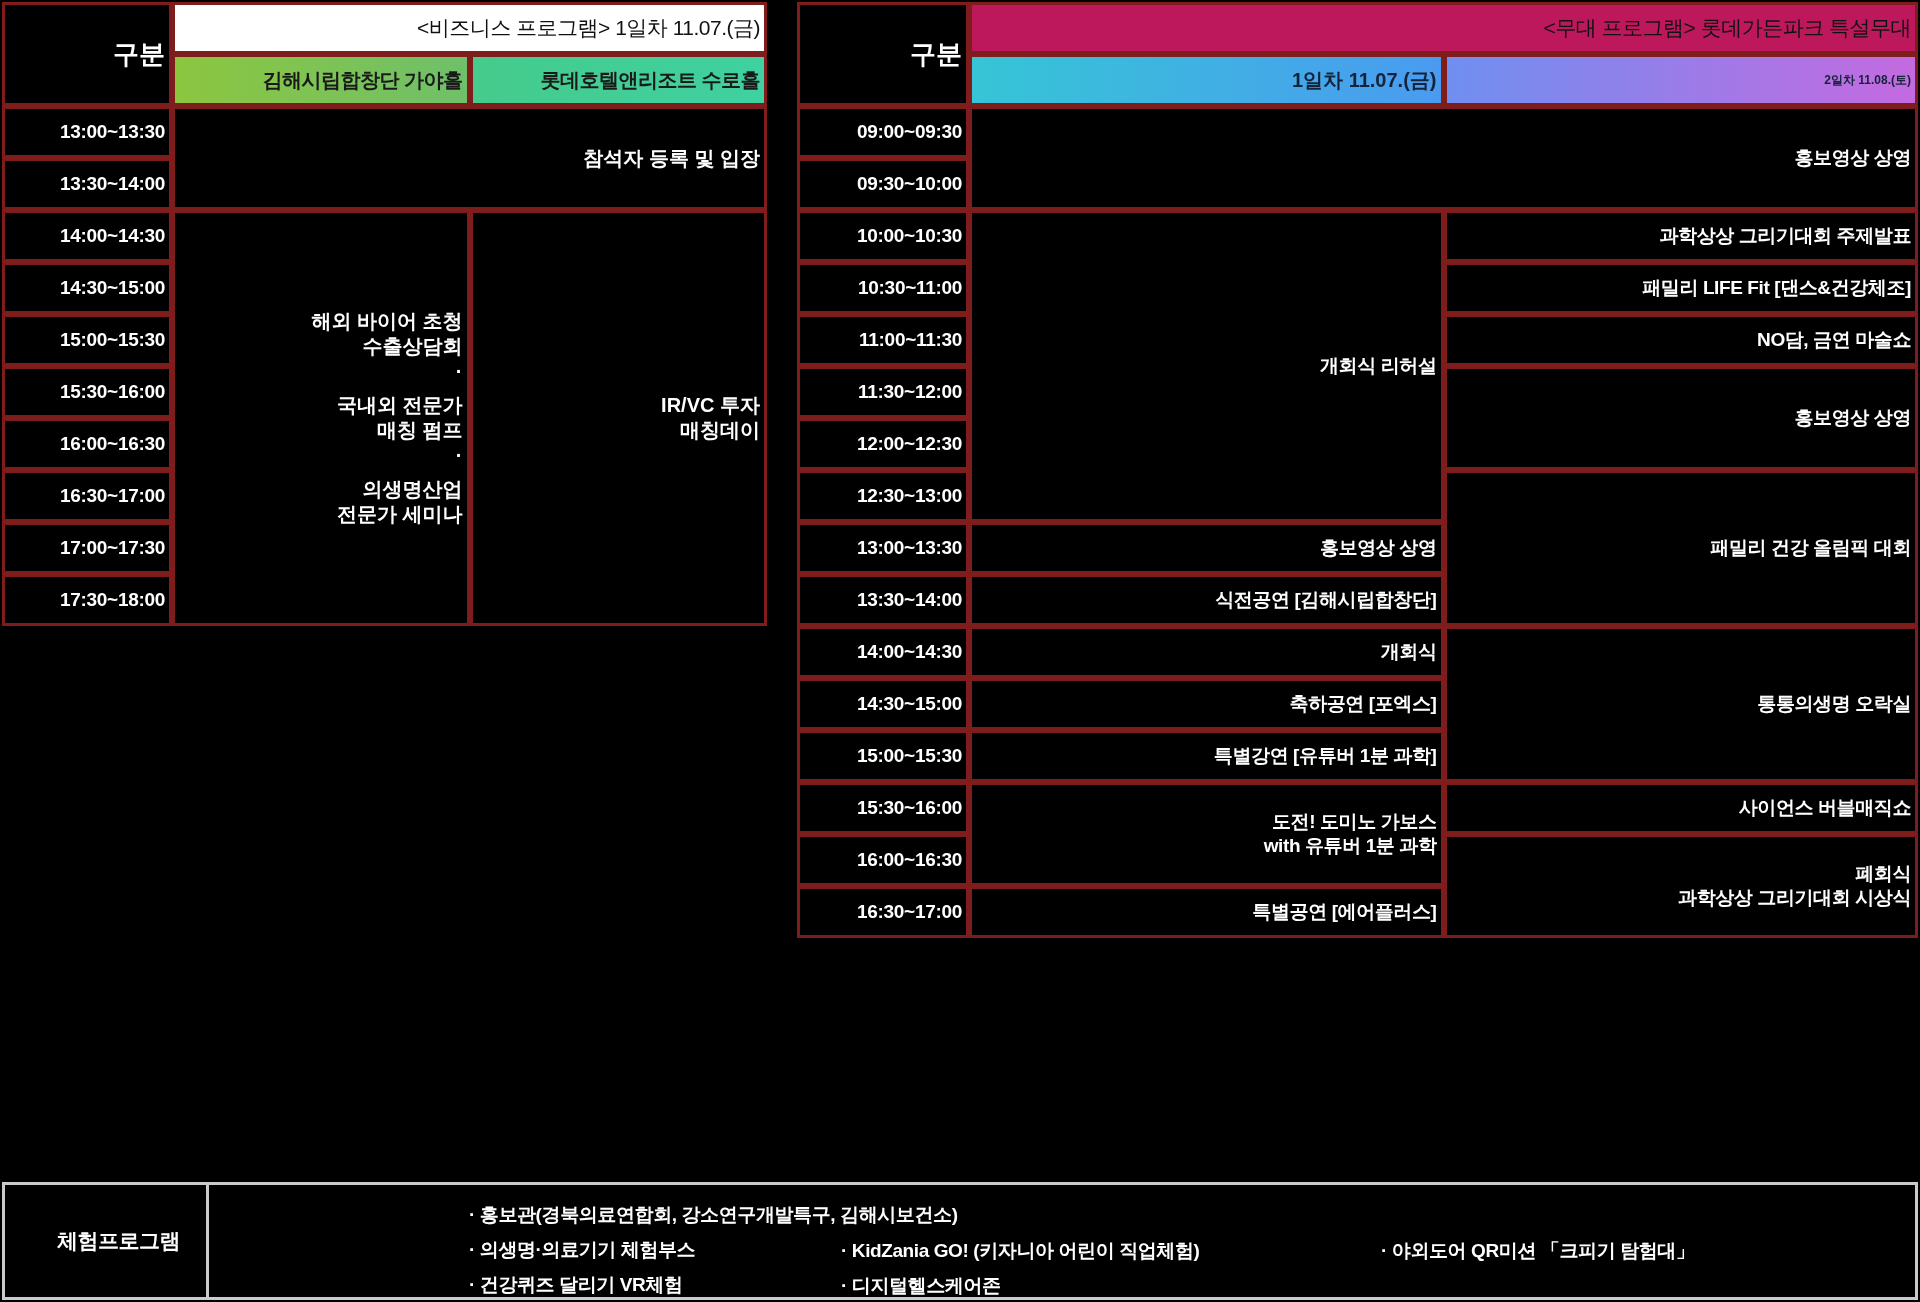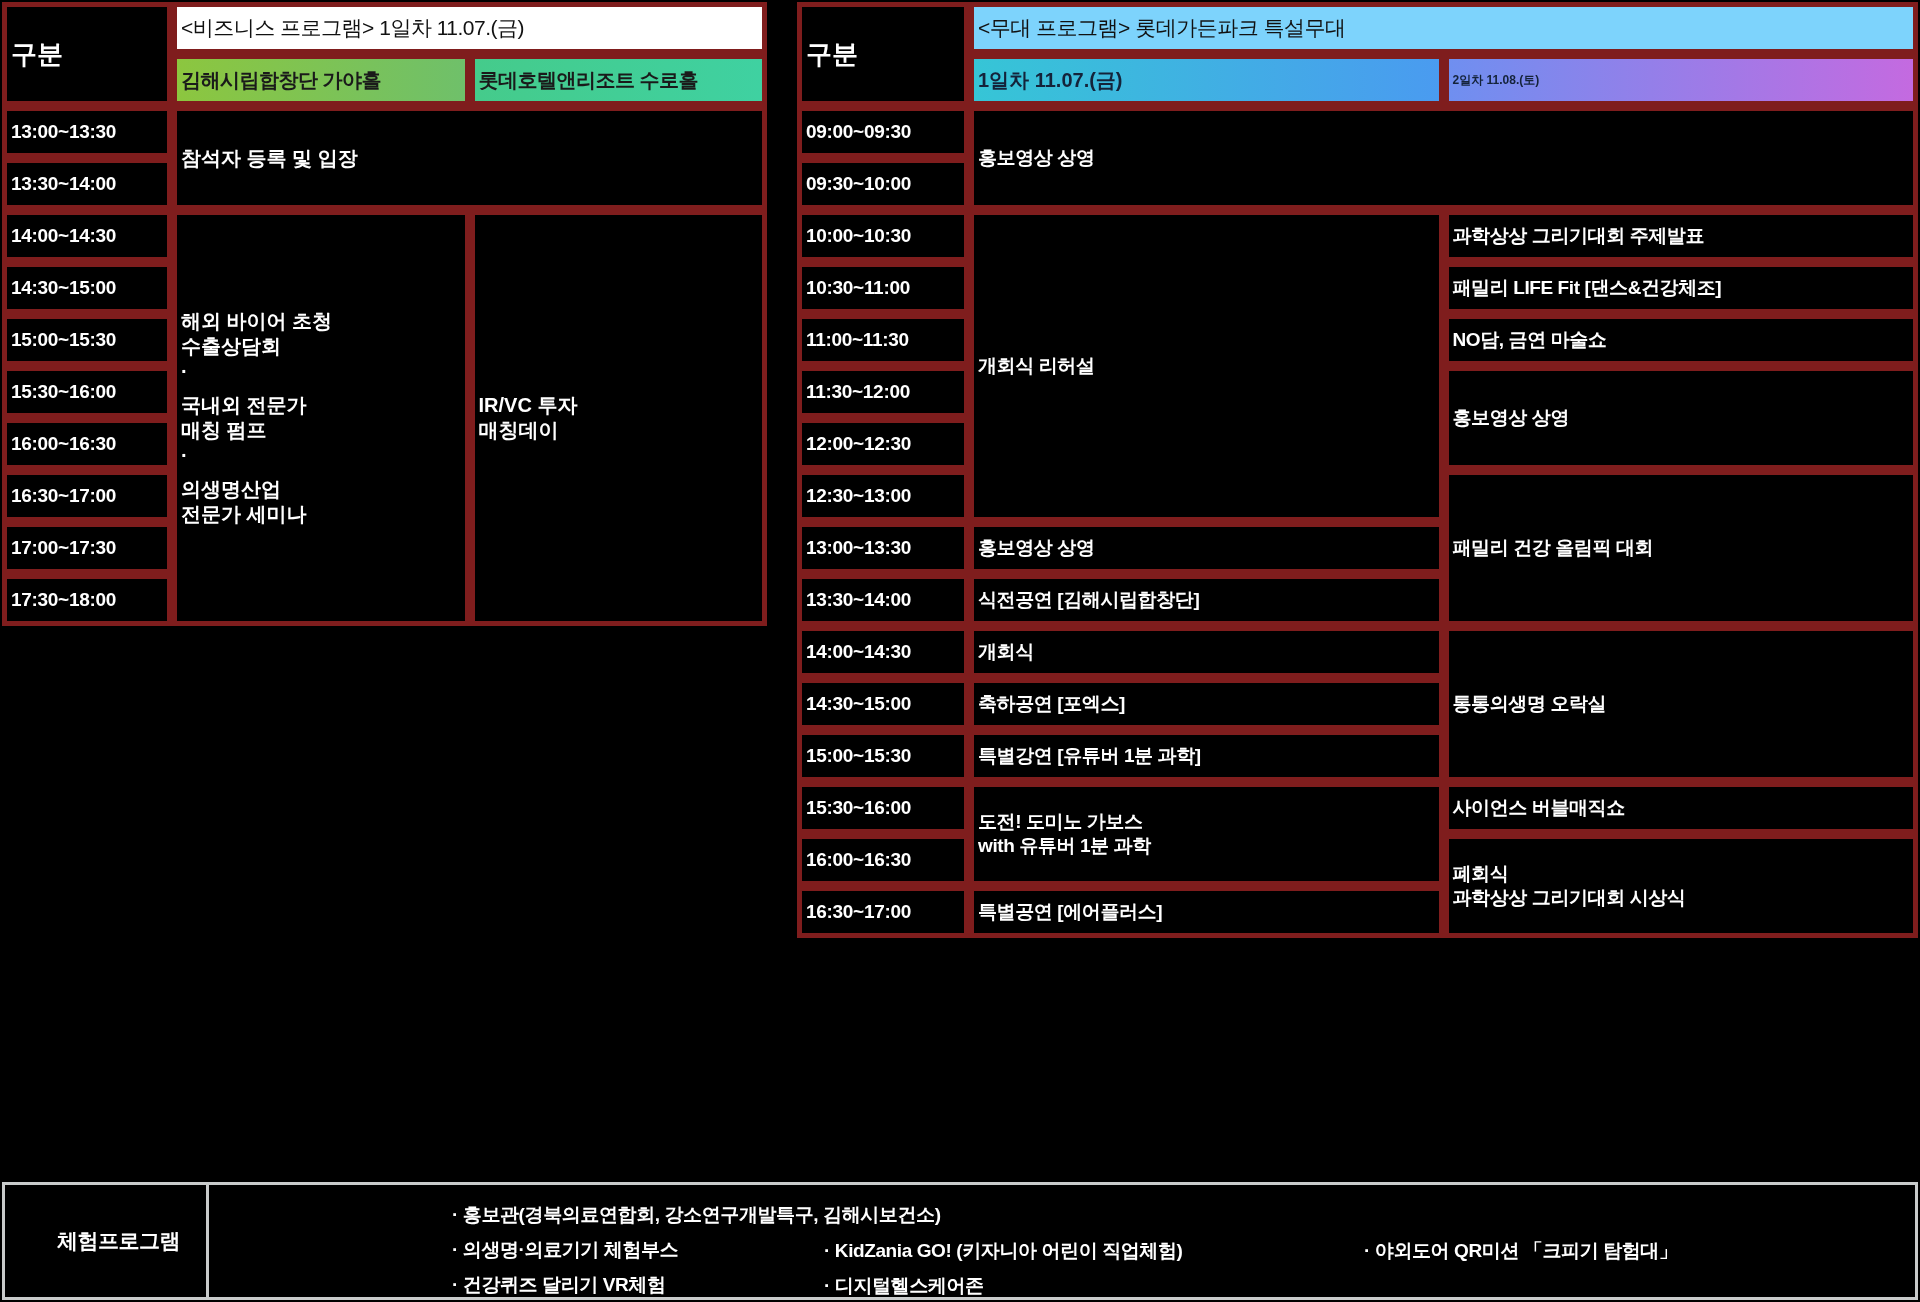"<비즈니스 프로그램> 1일차 11.07.(금)" .tbl td, .tbl th { border: 5px solid #7f1d1d -> 3px solid #7f1d1d; text-align: left -> right }
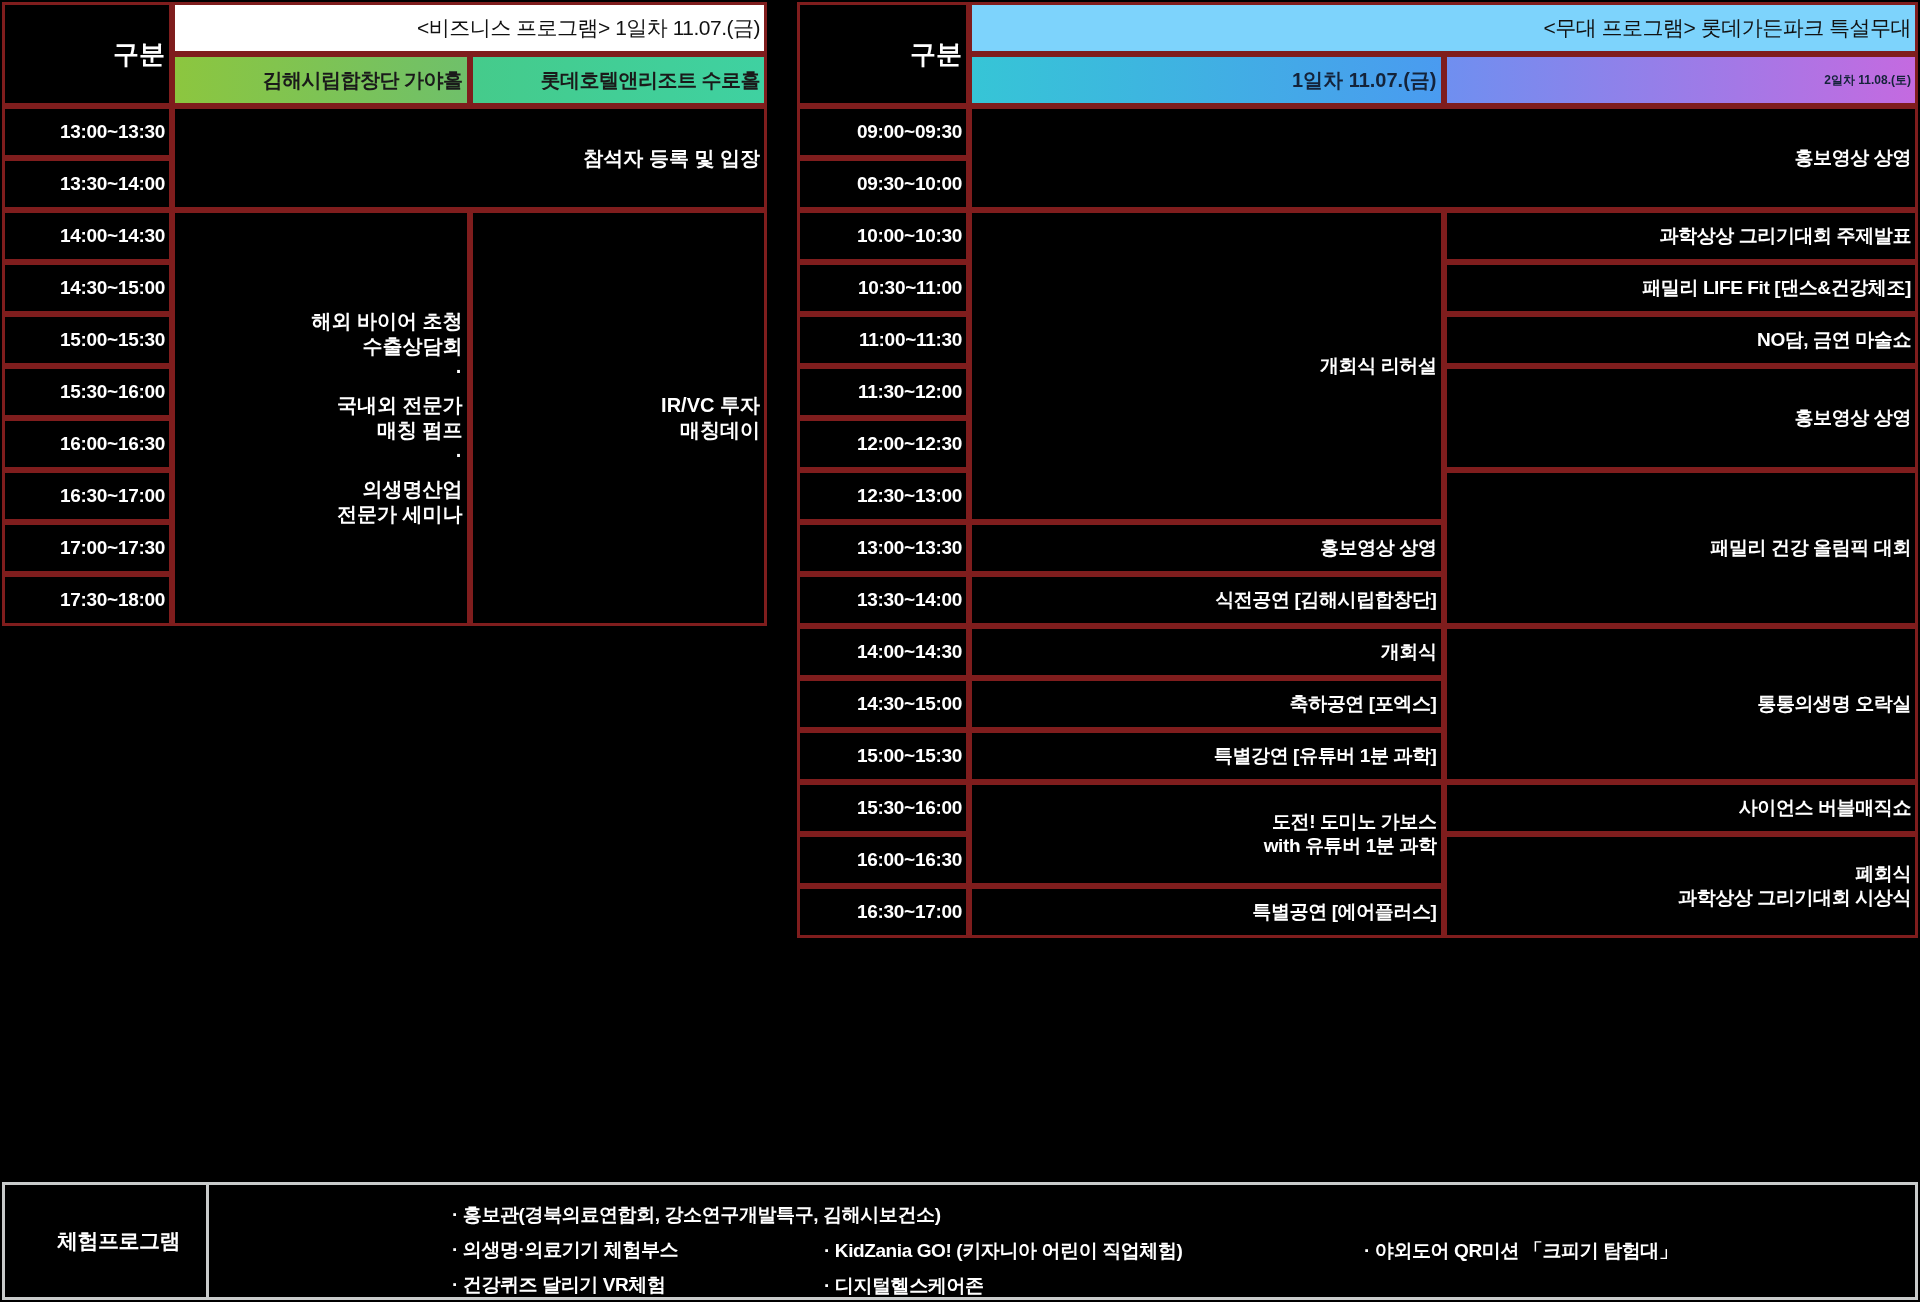"<무대 프로그램> 롯데가든파크 특설무대" #stage-table .hdr-title { background: #7dd3fc -> #be185d }
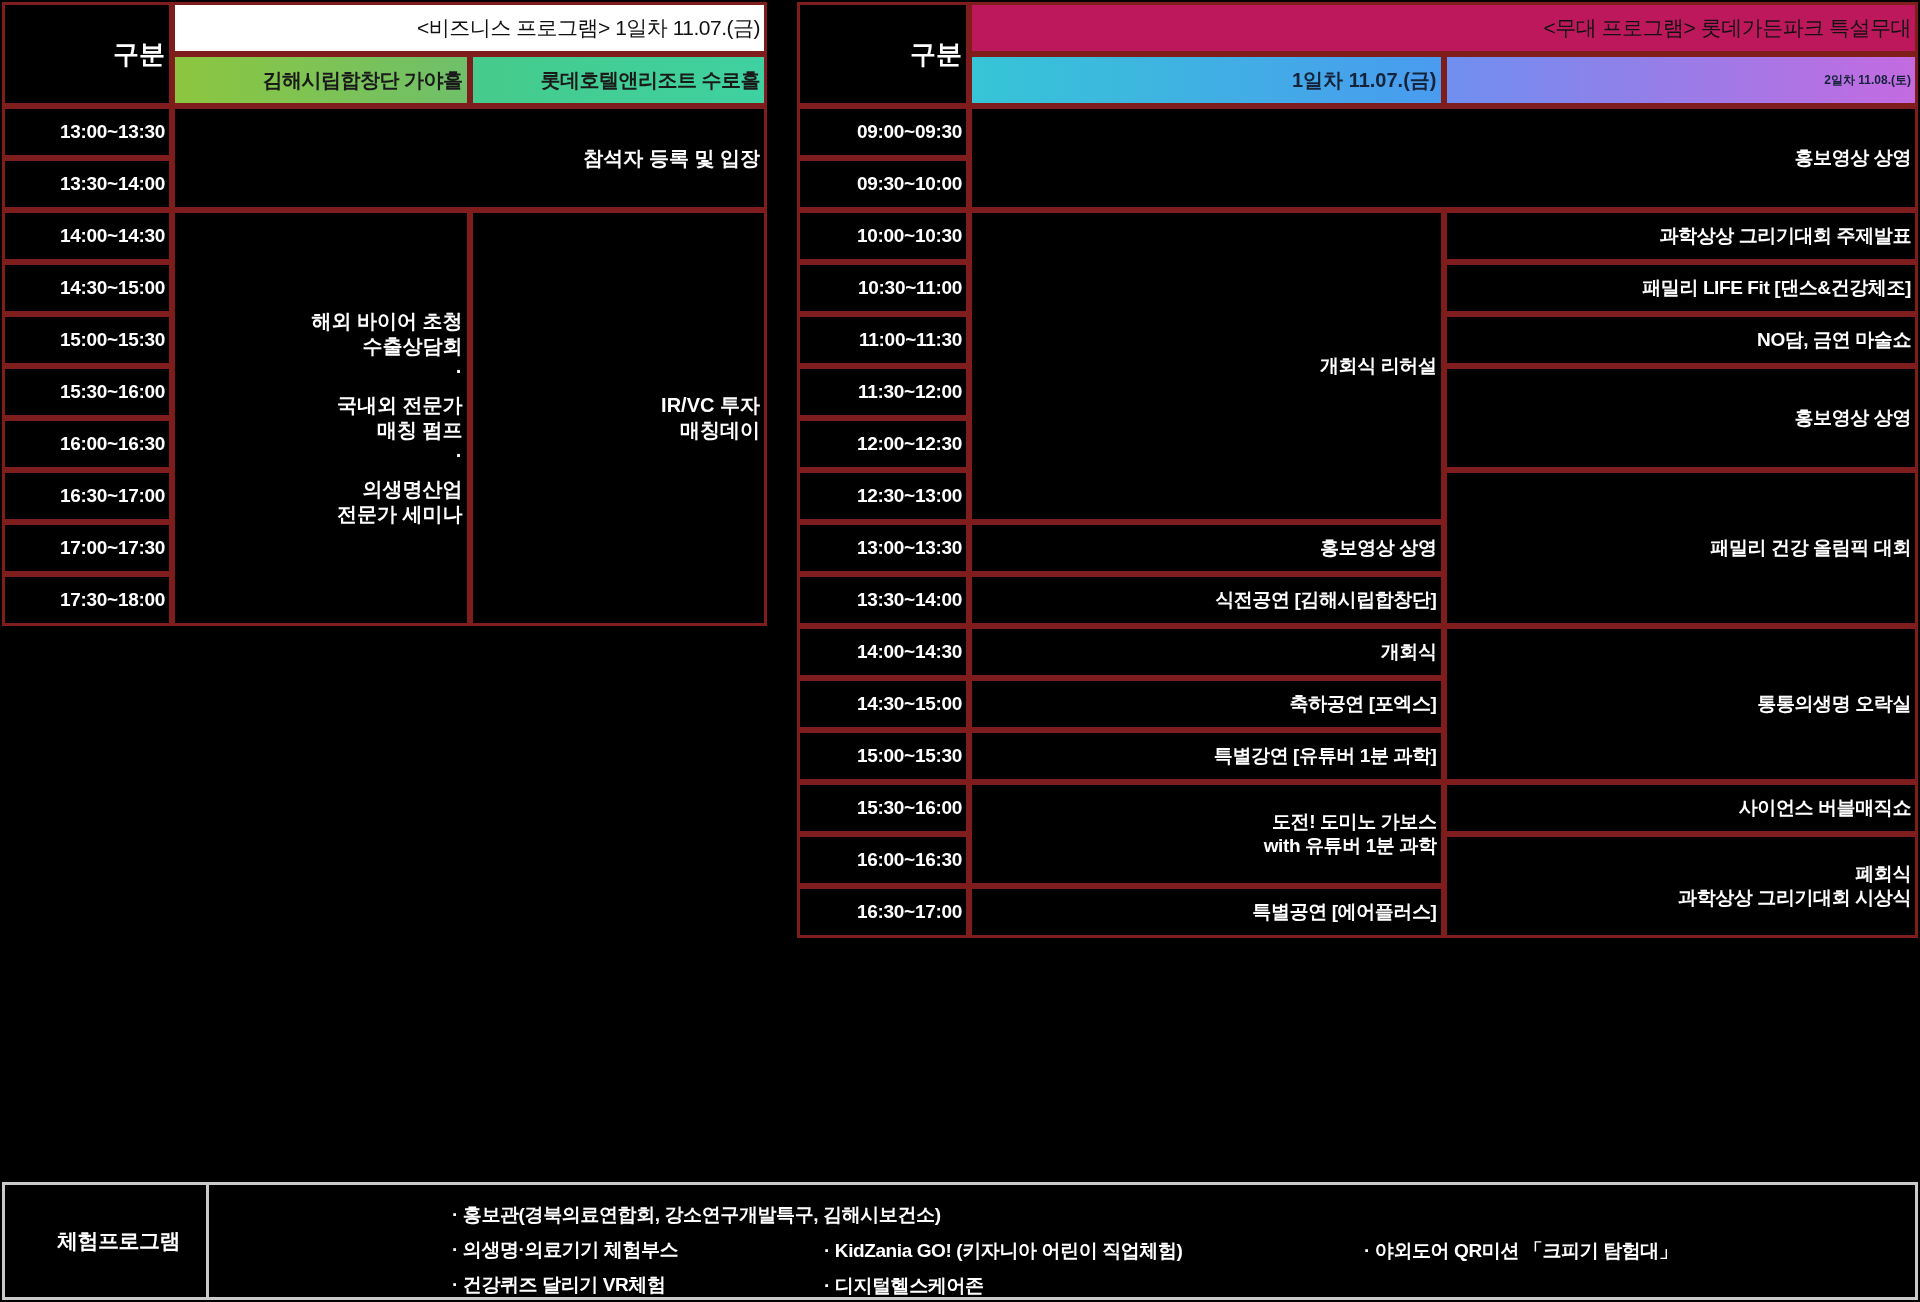"· 홍보관(경북의료연합회, 강소연구개발특구, 김해시보건소)" .exp-item { margin-left: none -> 17px }
